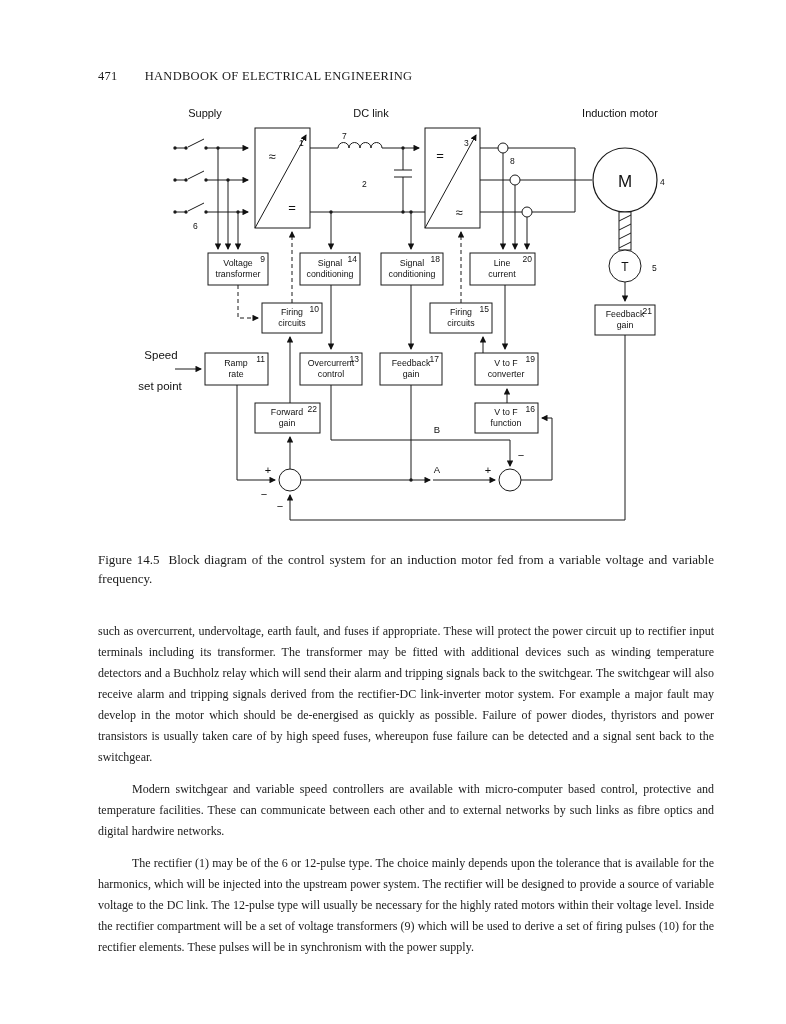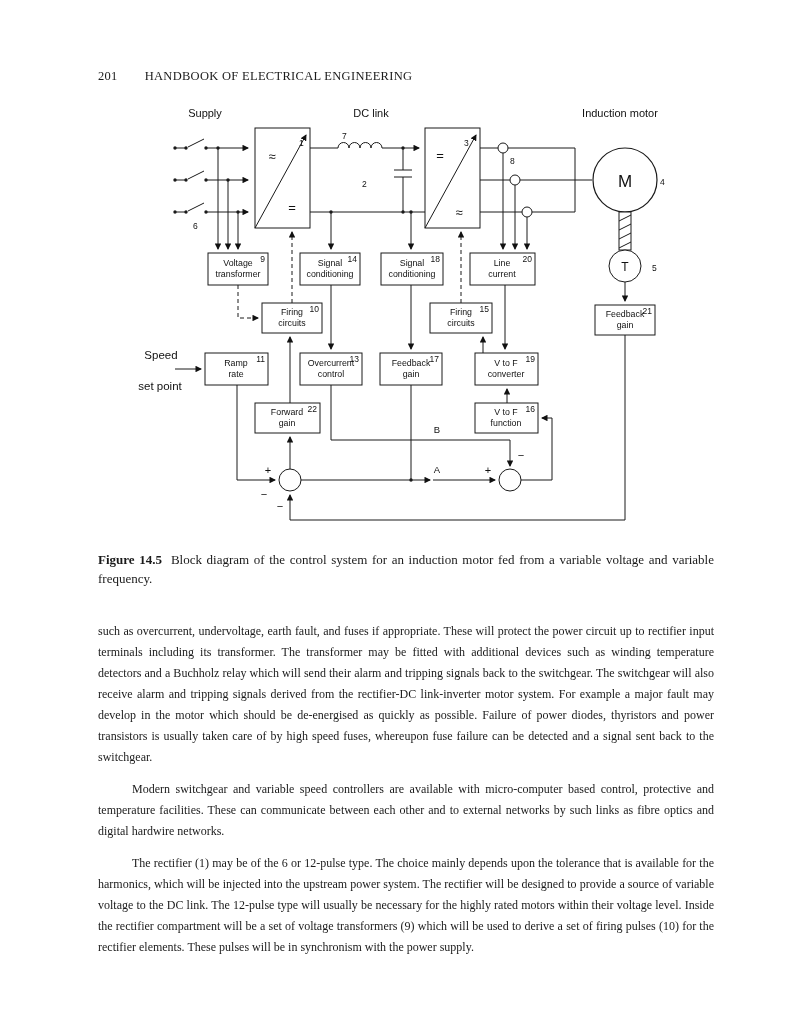"201" span.pgnum { text: 201 -> 471 }
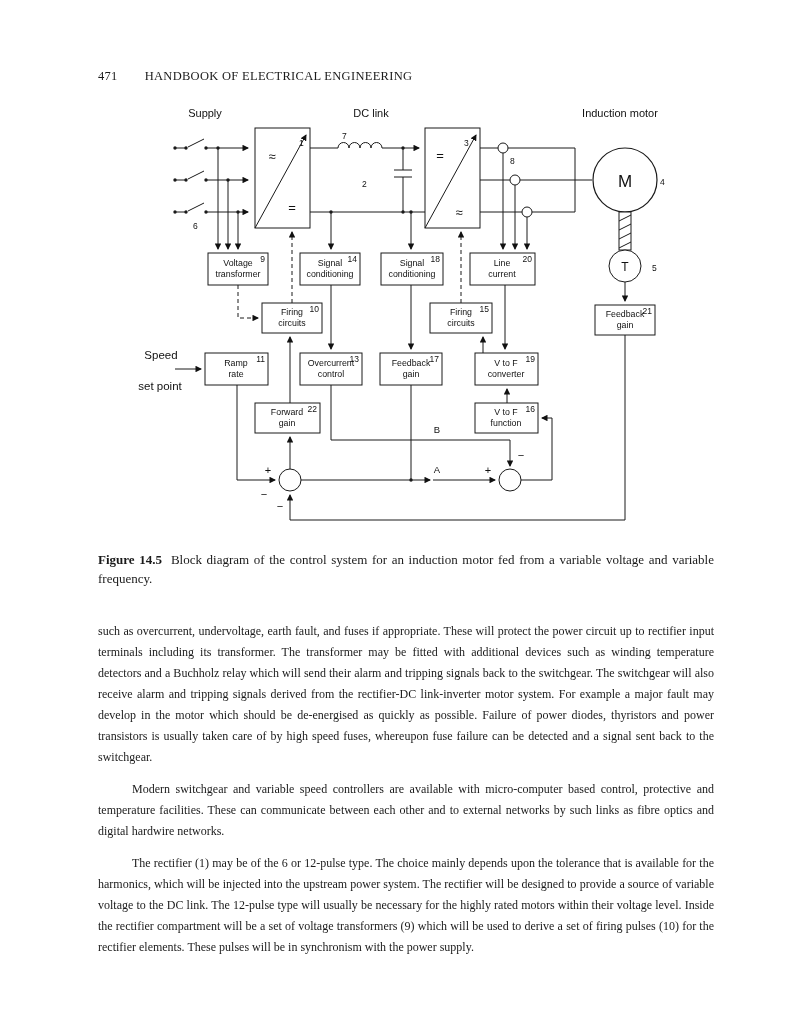"Figure 14.5" .cap b { font-weight: bold -> normal }
